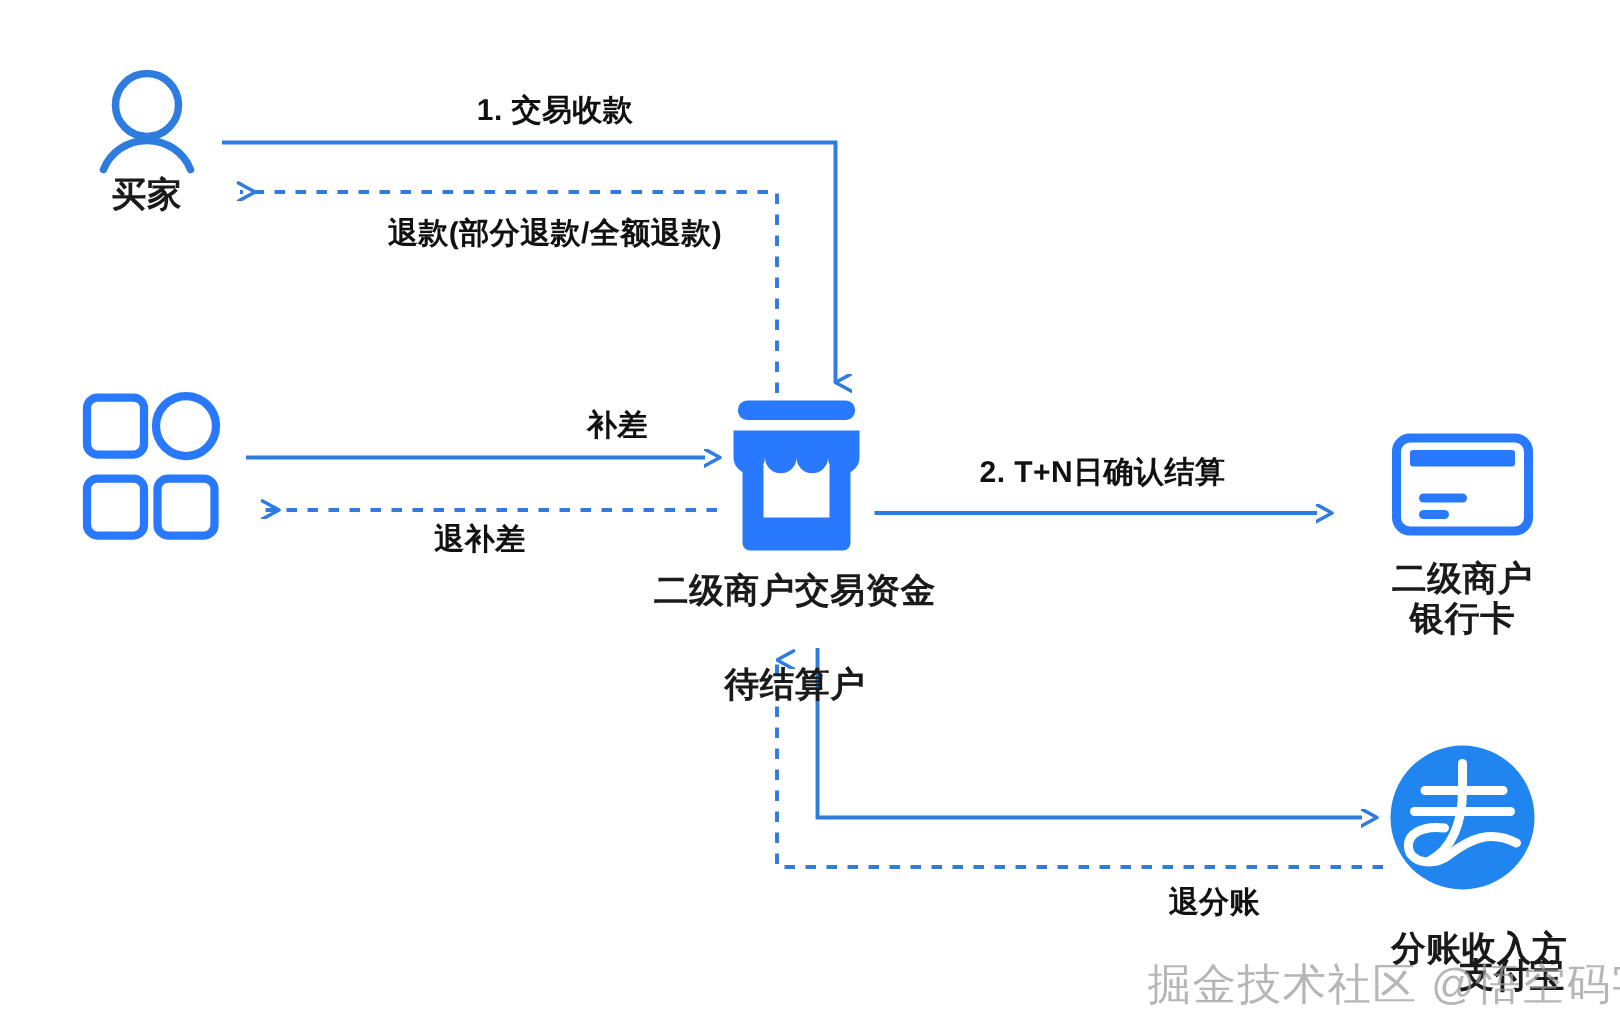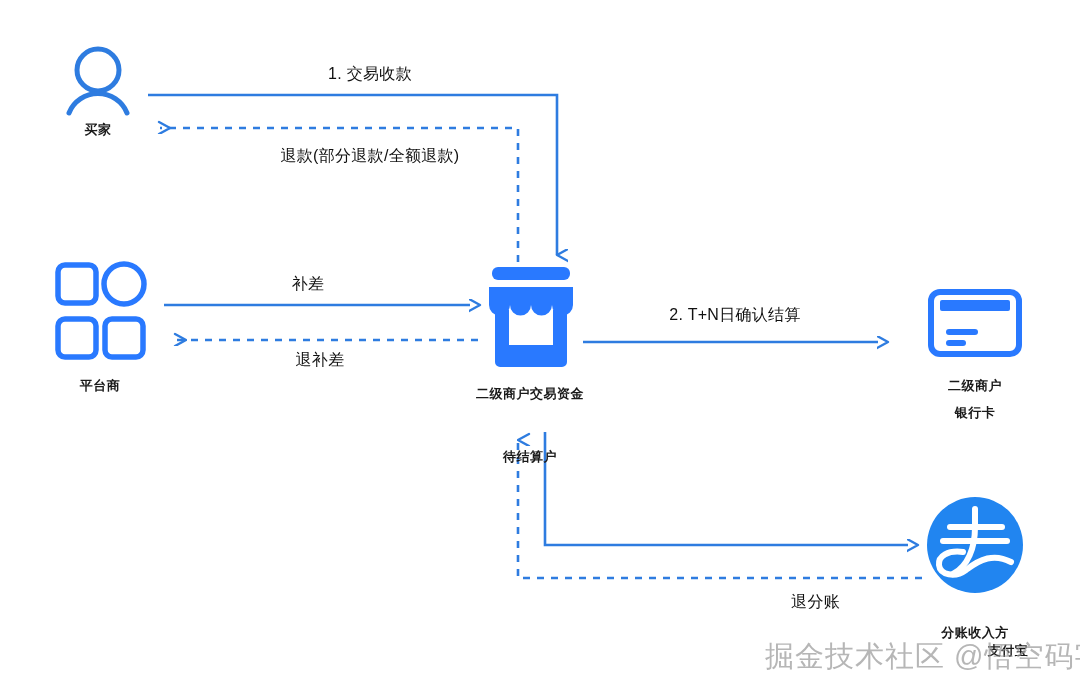"1. 交易收款" .edge-label { font-size: 16px -> 20px; font-weight: 400 -> 700 }
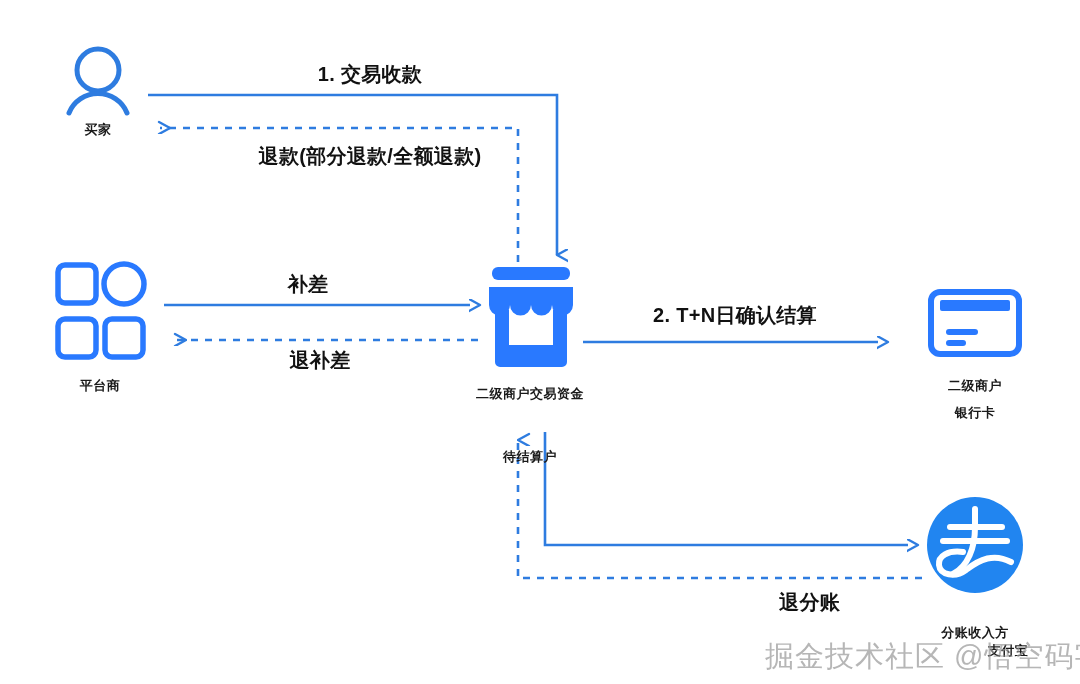"买家" .node-label { font-size: 13px -> 23px }
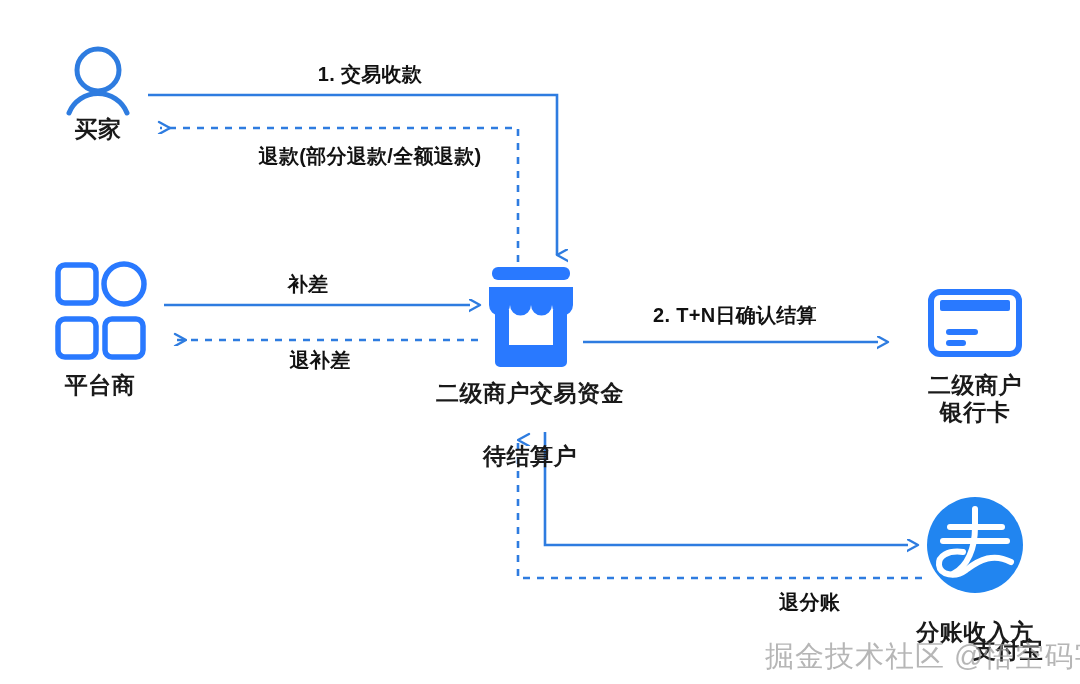"补差" div.edge-label { left: 208px -> 232px; text-align: none -> right }
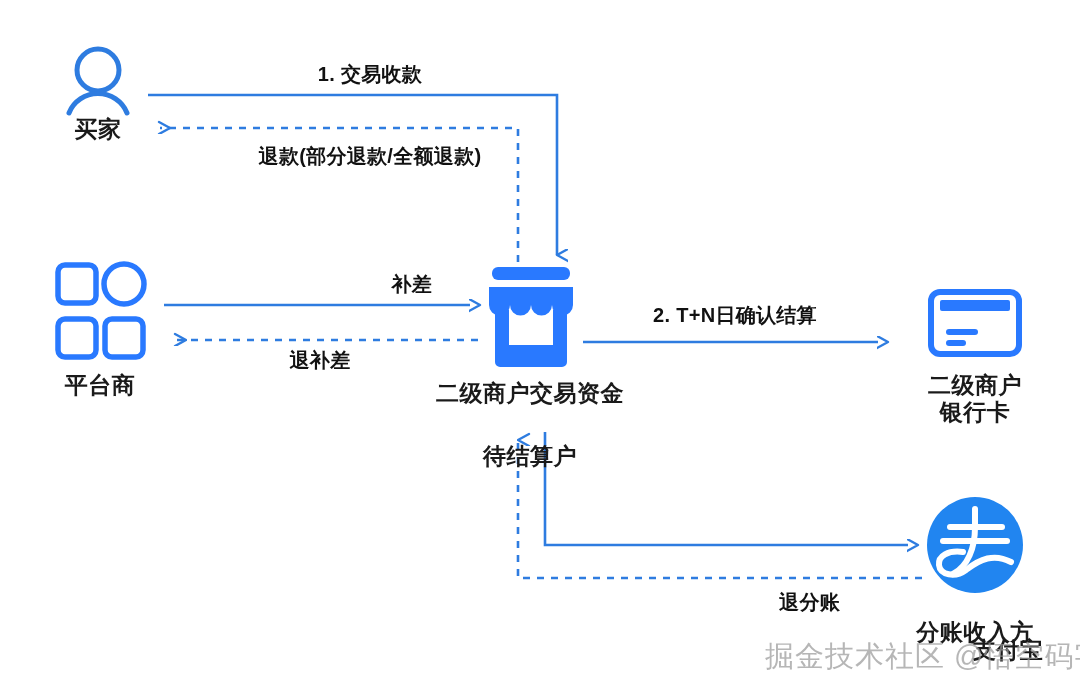"平台商" div.node-label { html: <div>平台商</div> -> none }
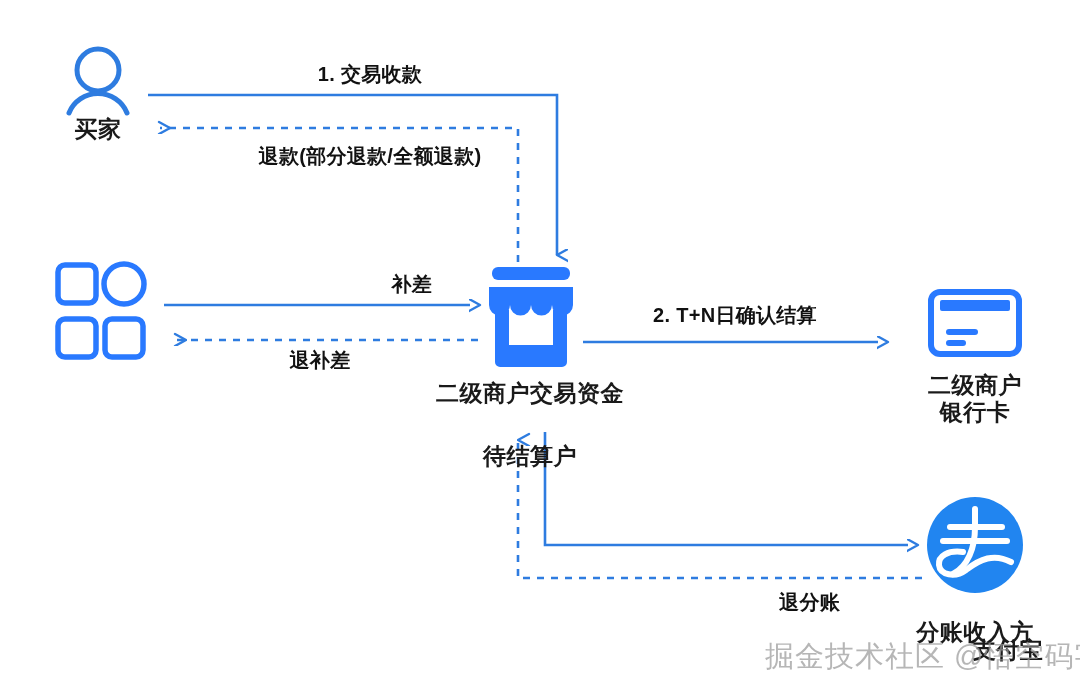"分账收入方" div.node-label { text-align: none -> right }
